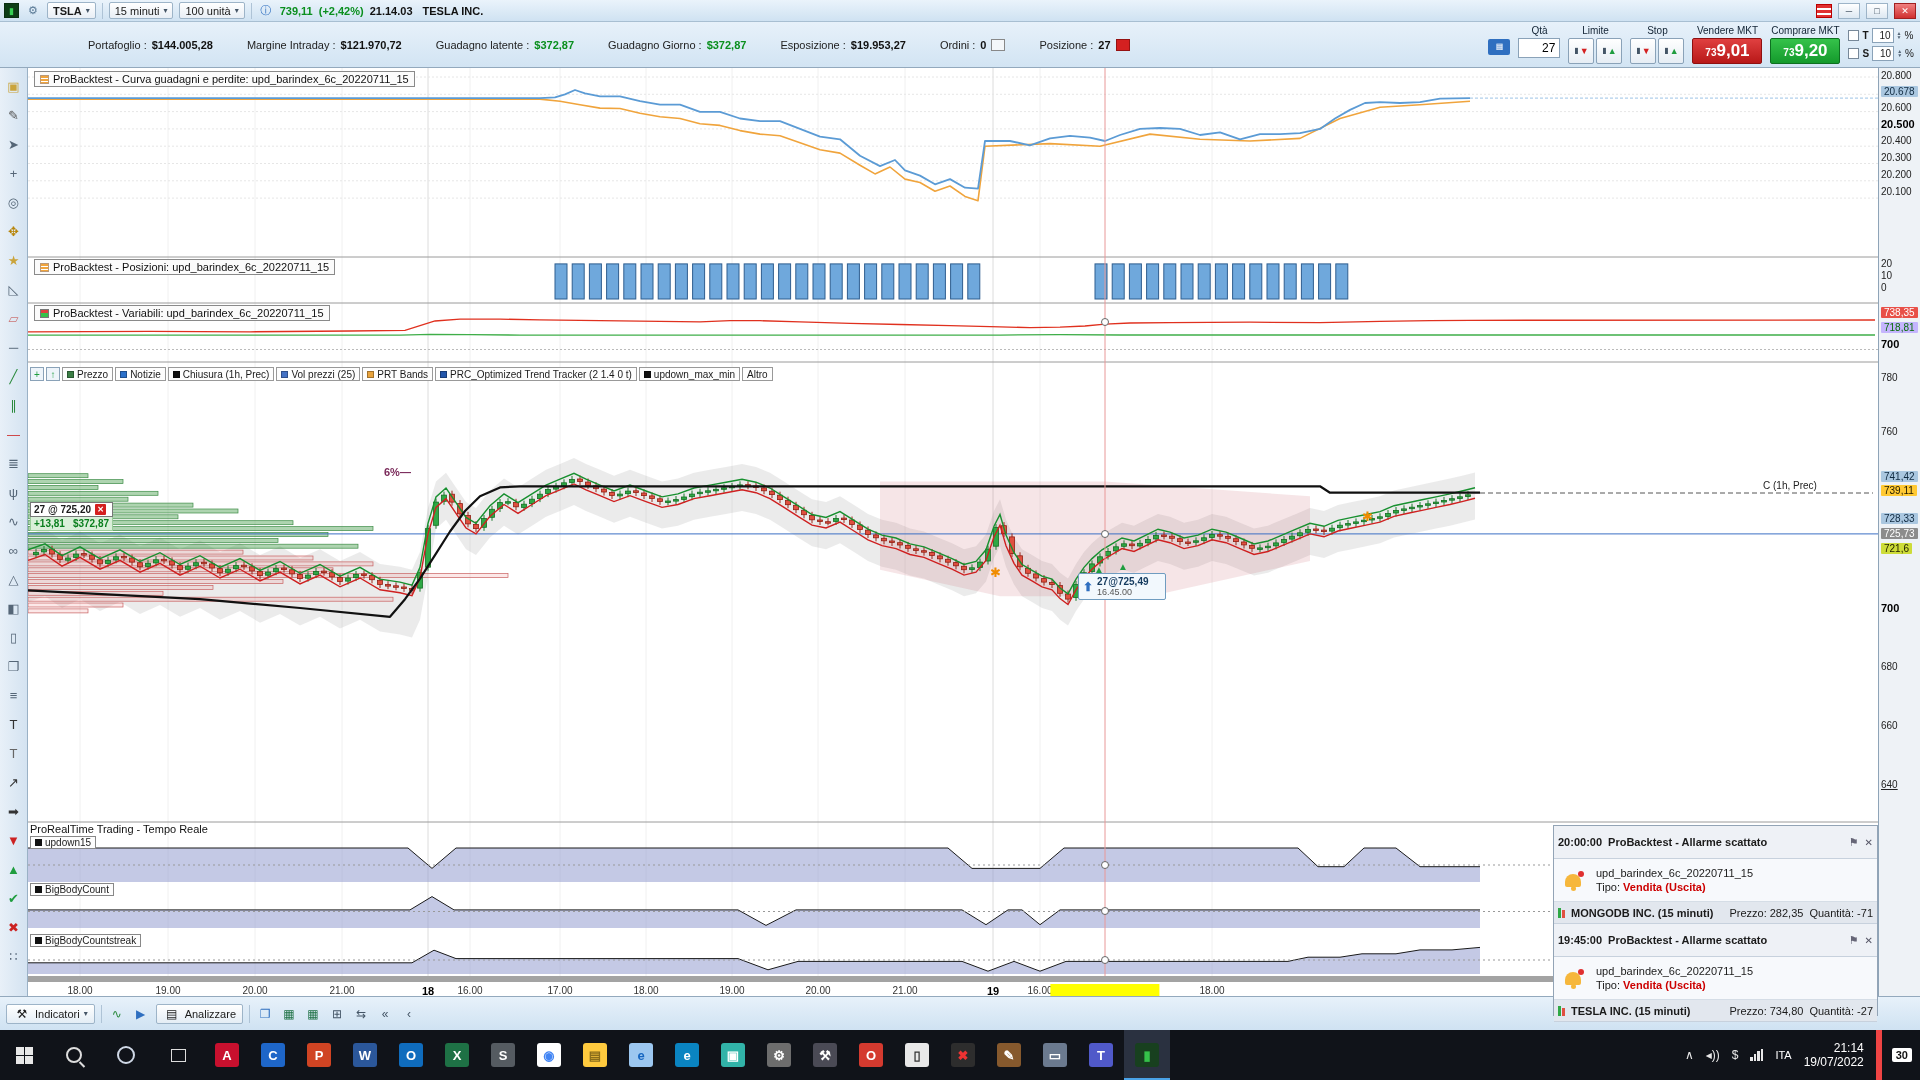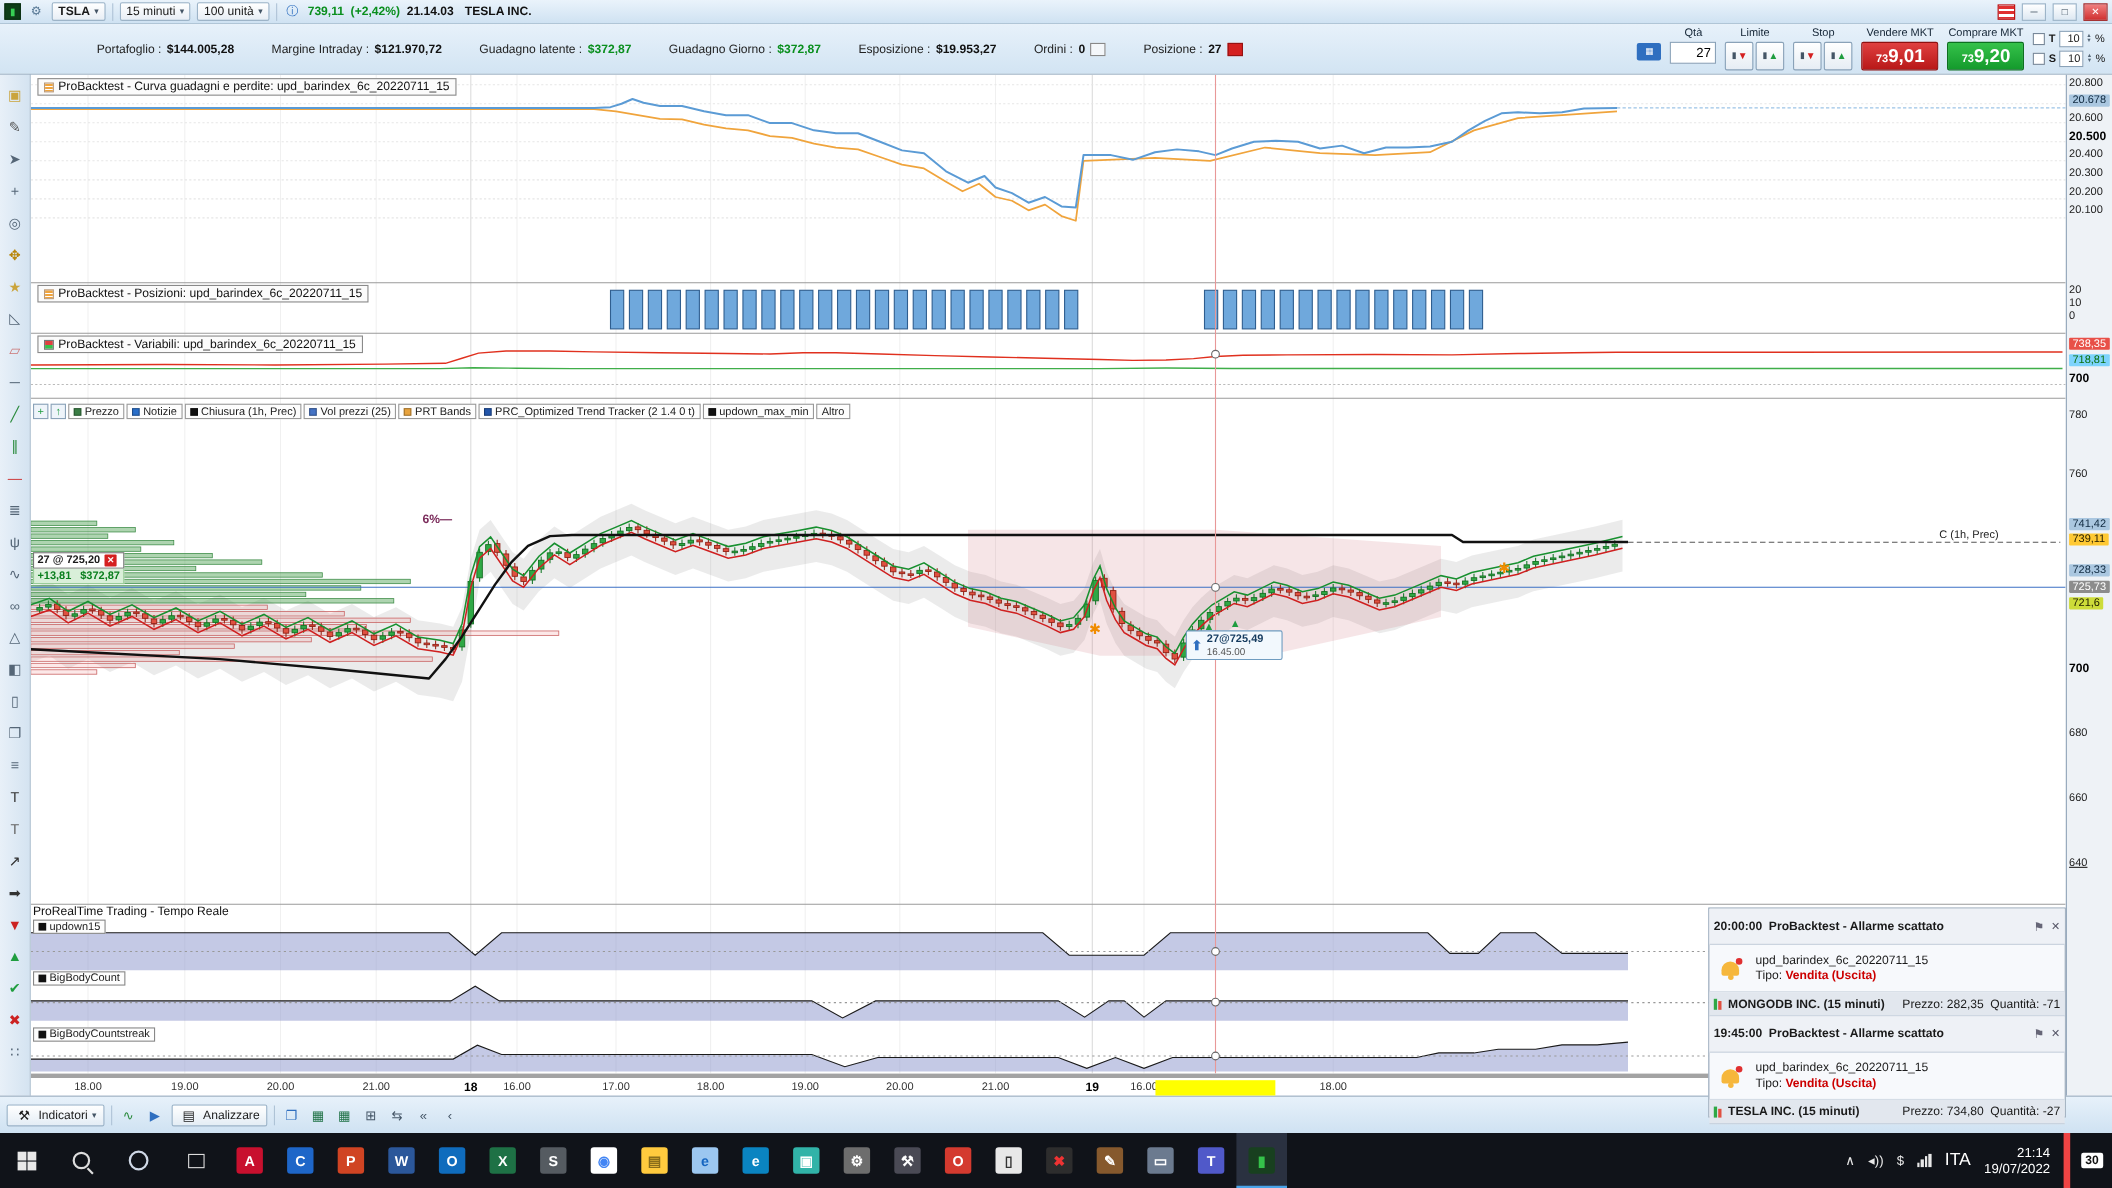"718,81" div.axis-label { background: #7dd3fc -> #c4b5fd }
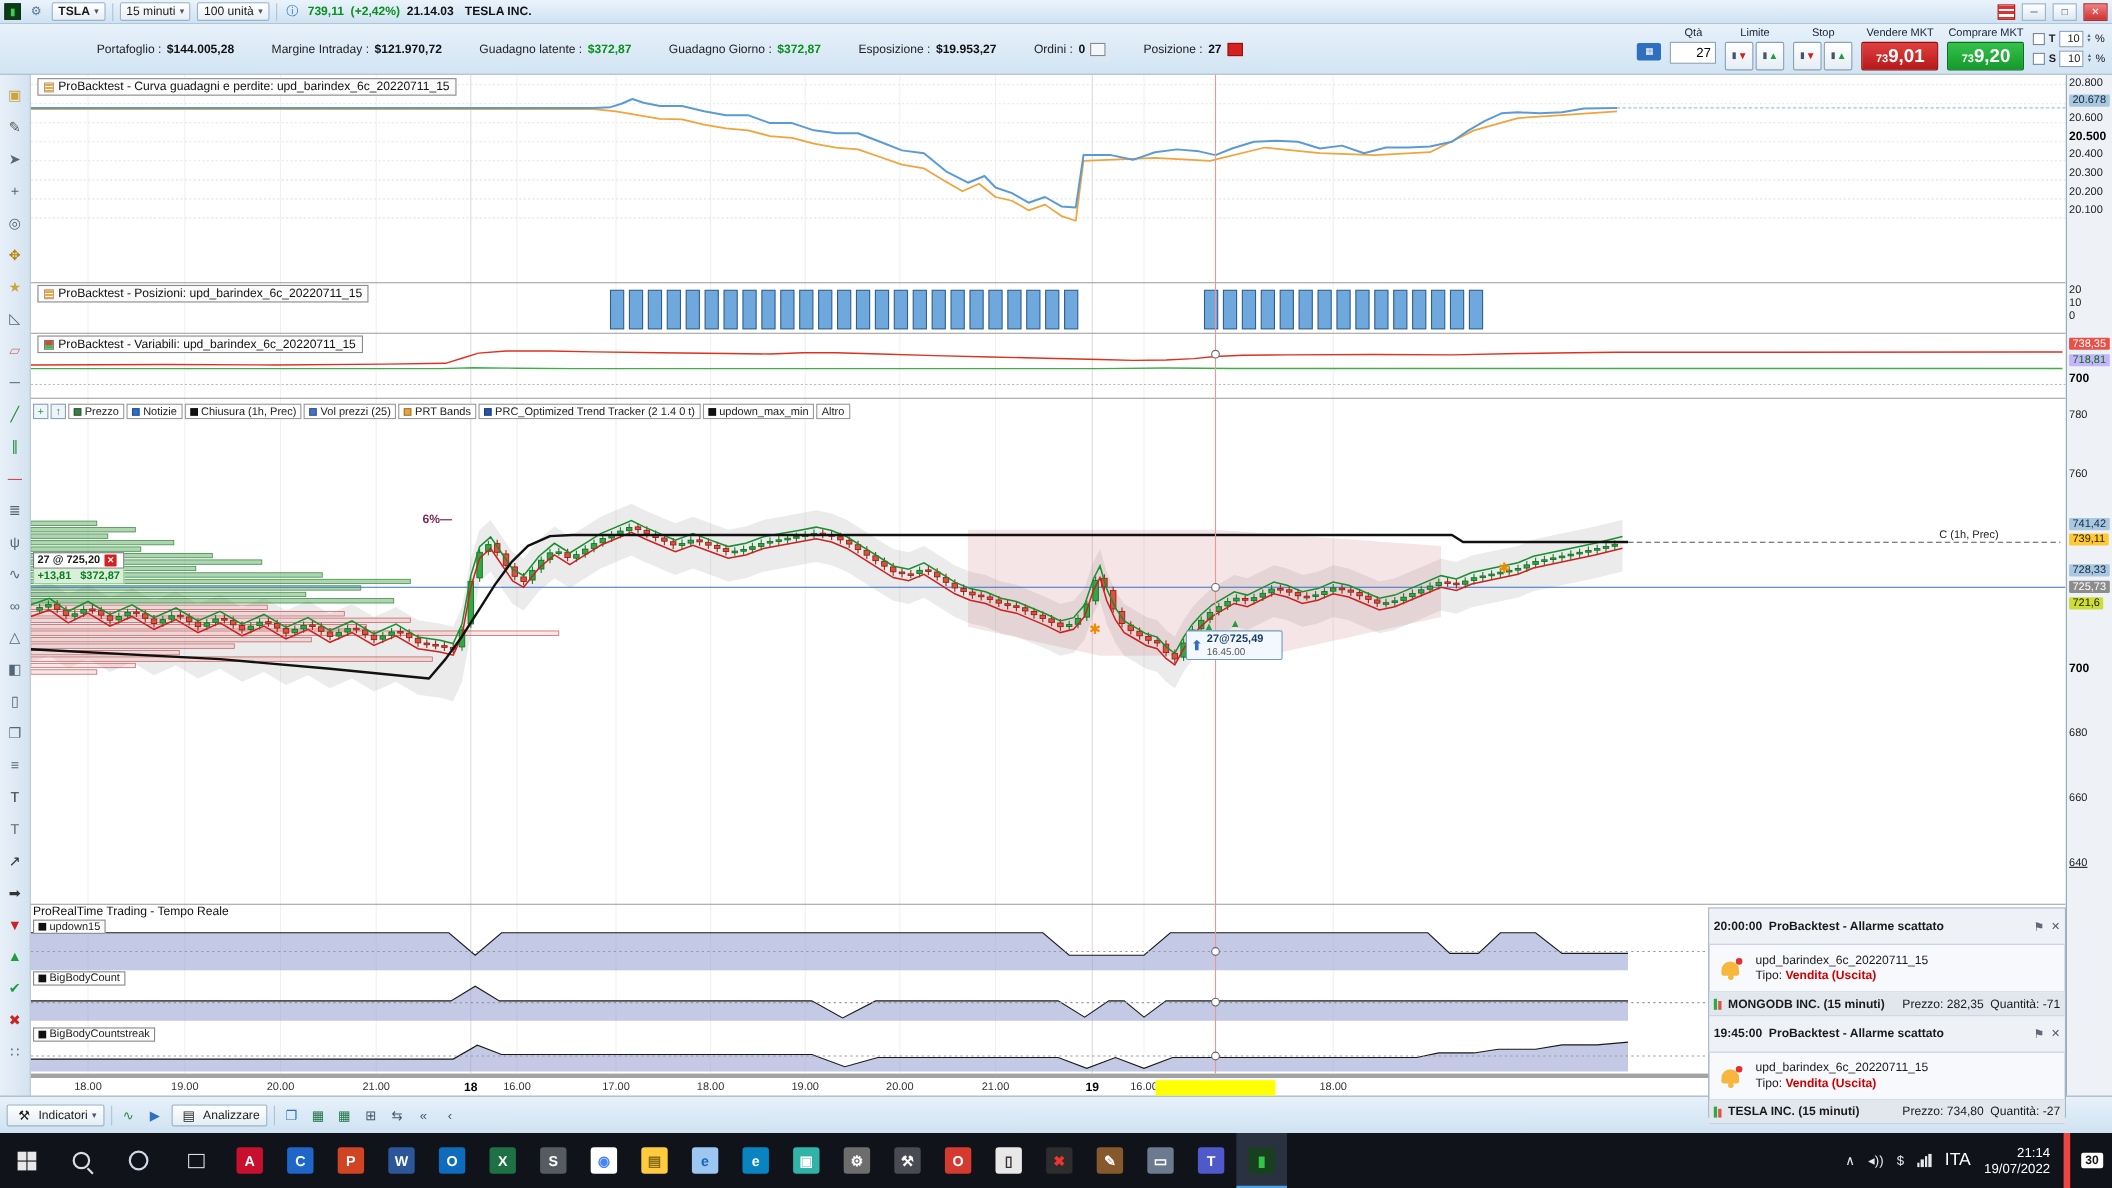"18.00" #xaxis-row { border-top: 4px solid #a3a3a3 -> 6px solid #a3a3a3 }
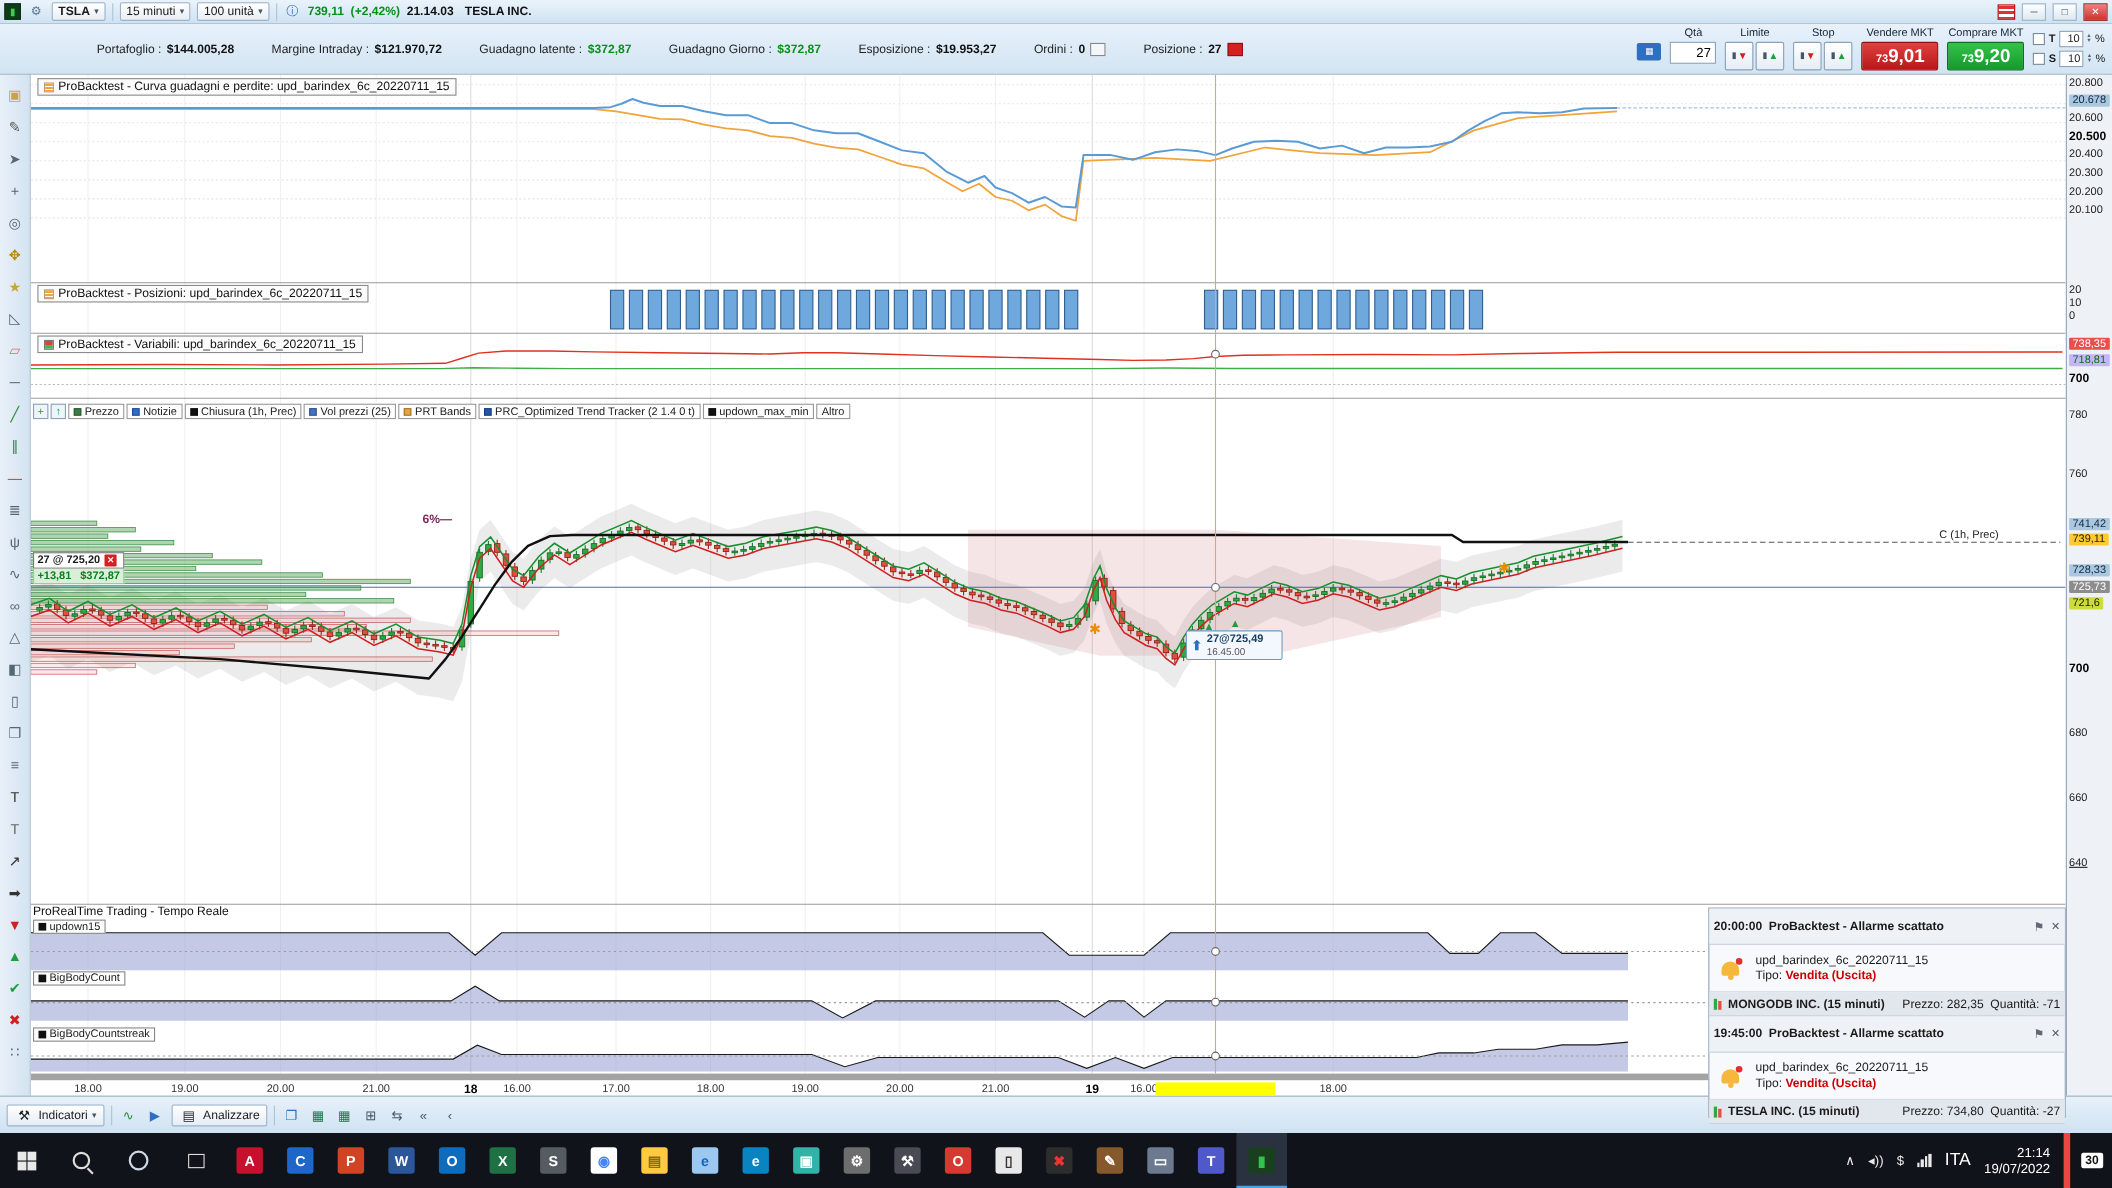"ITA" #tray .lang { font-size: 16px -> 11px }
